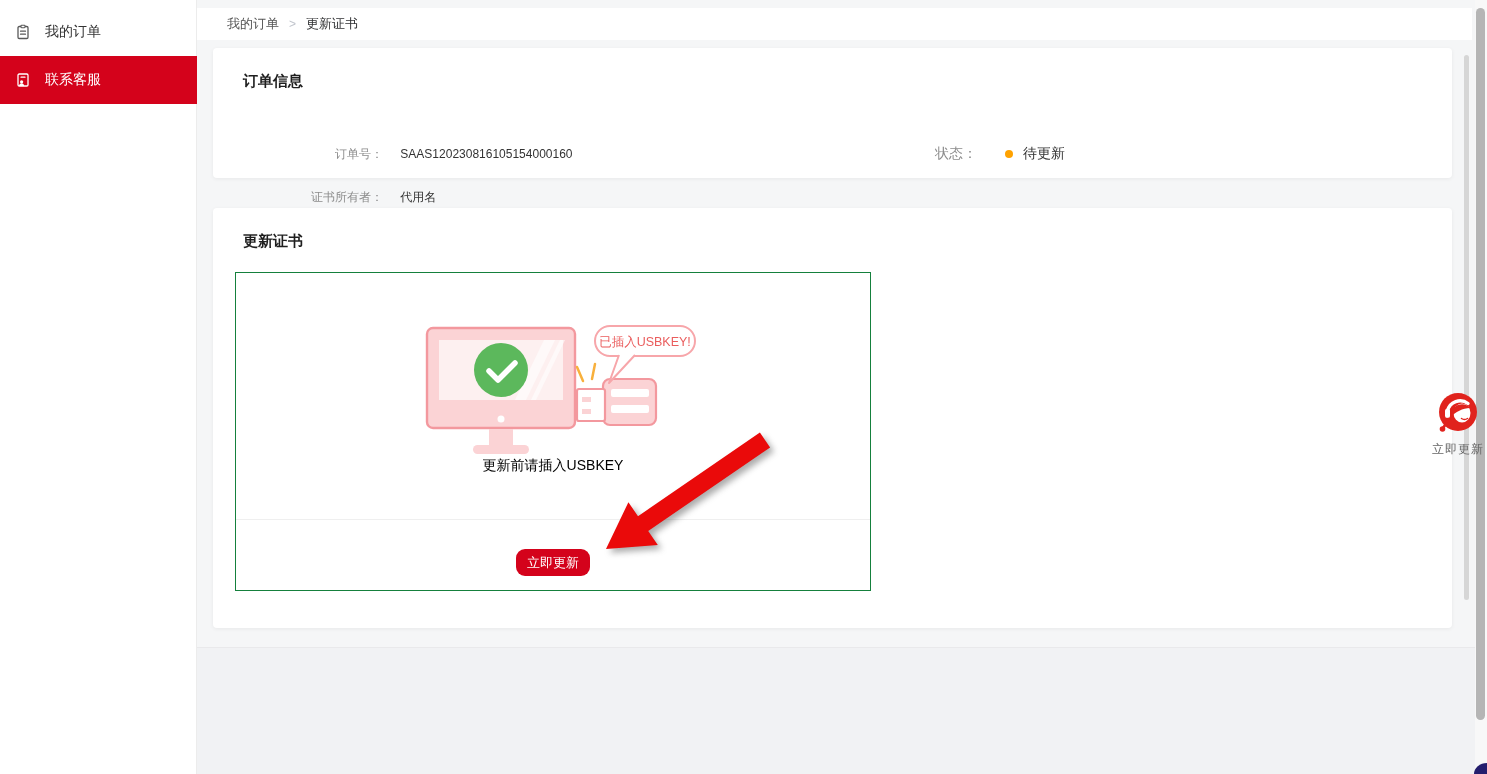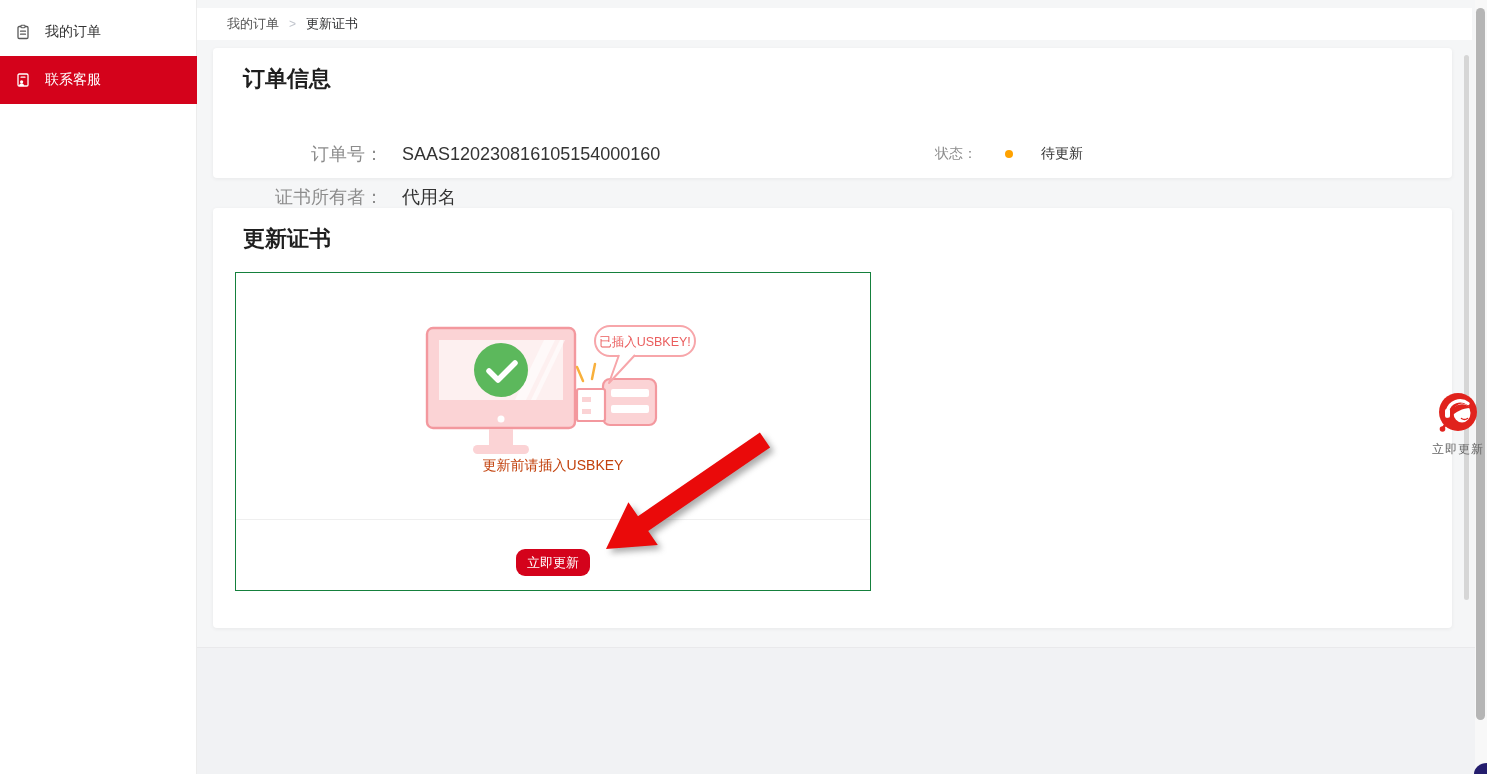"订单信息" .card-title { font-size: 22px -> 15px; top: 16px -> 24px }
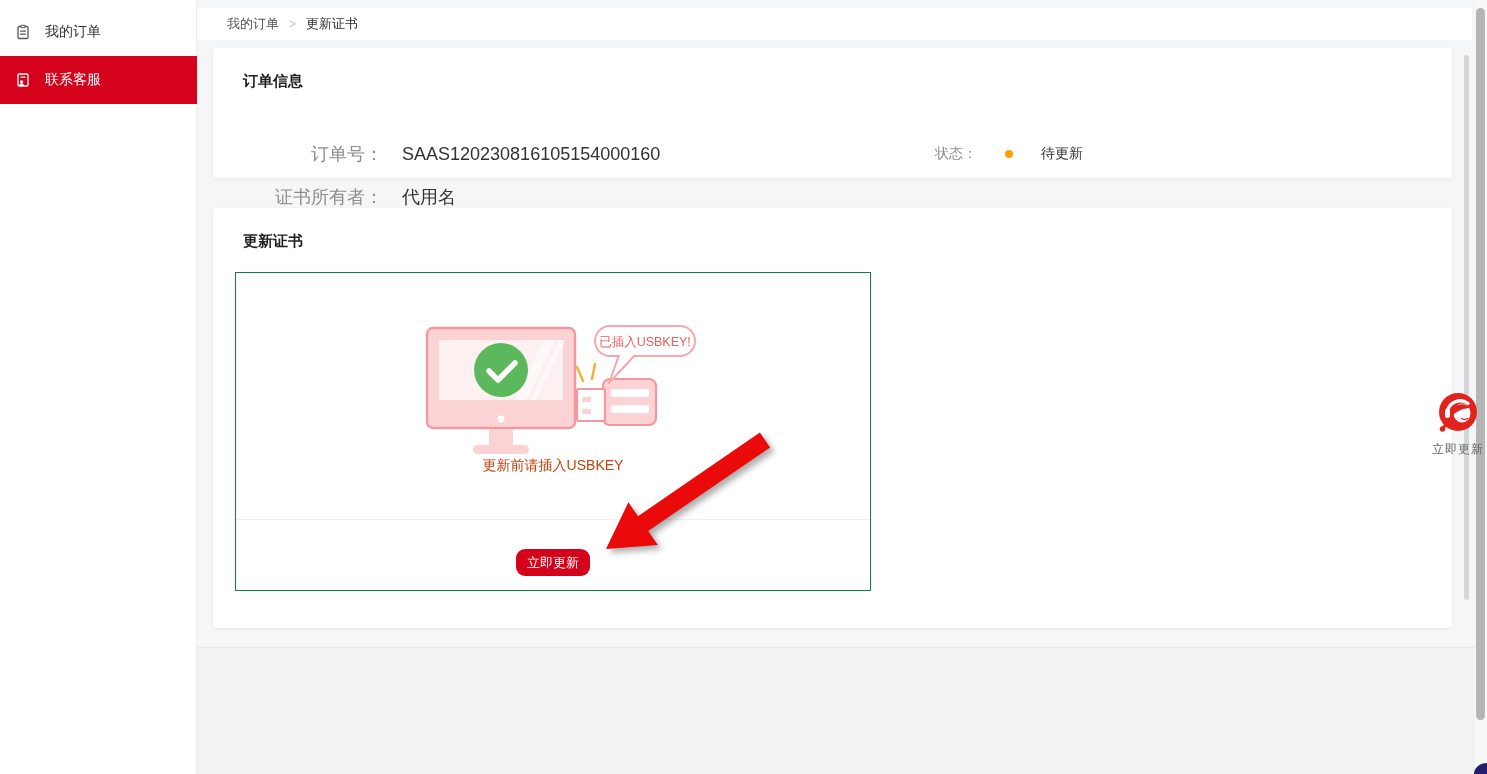"订单号： SAAS120230816105154000160" .field-row { font-size: 18px -> 12px }
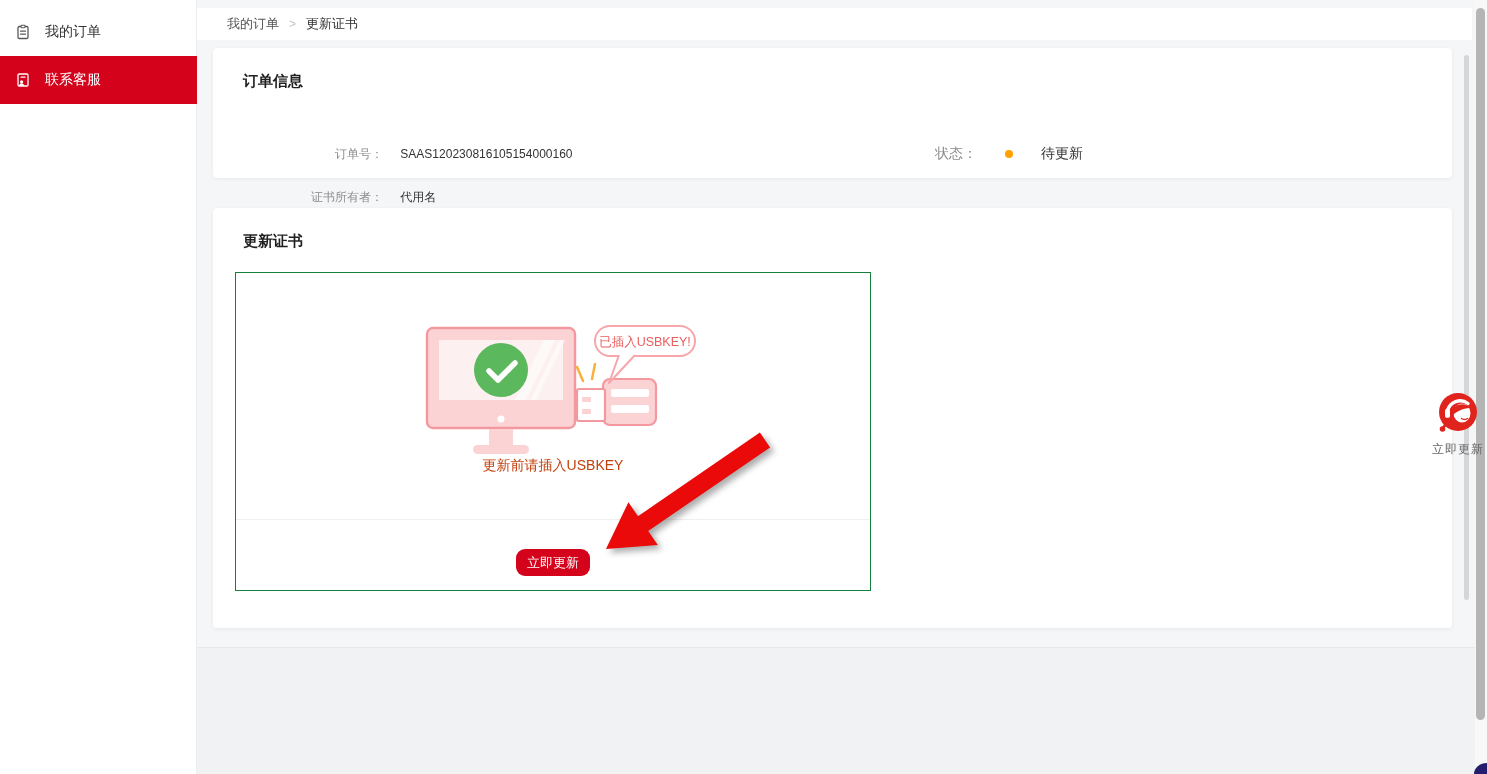"待更新" .status-text { margin-left: 28px -> 10px }
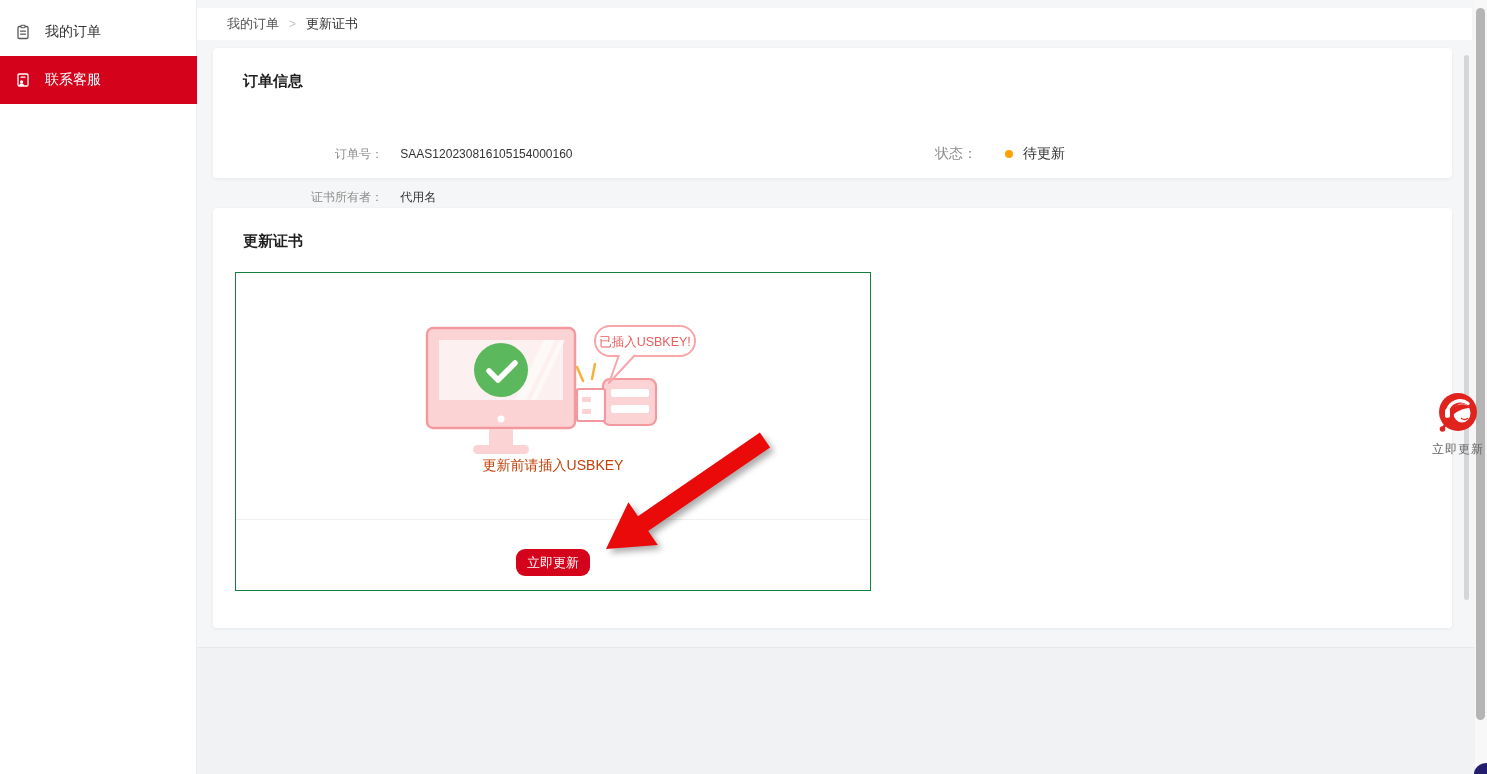"更新前请插入USBKEY" .update-caption { color: #c2410c -> #000000 }
